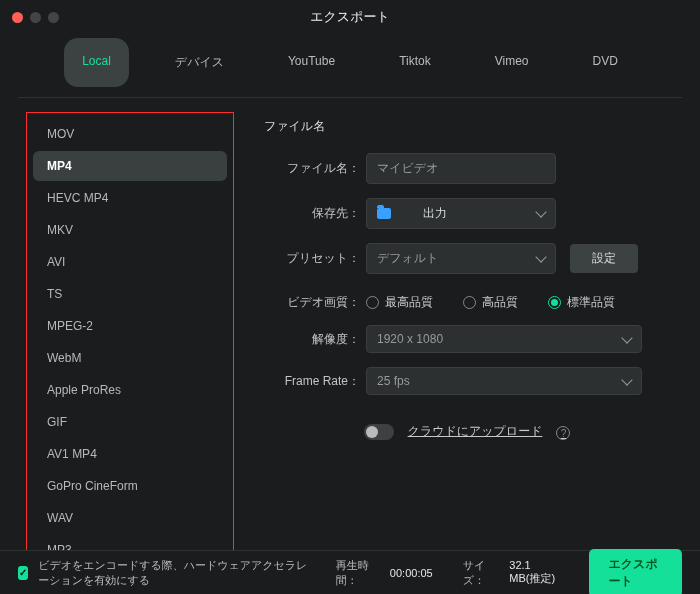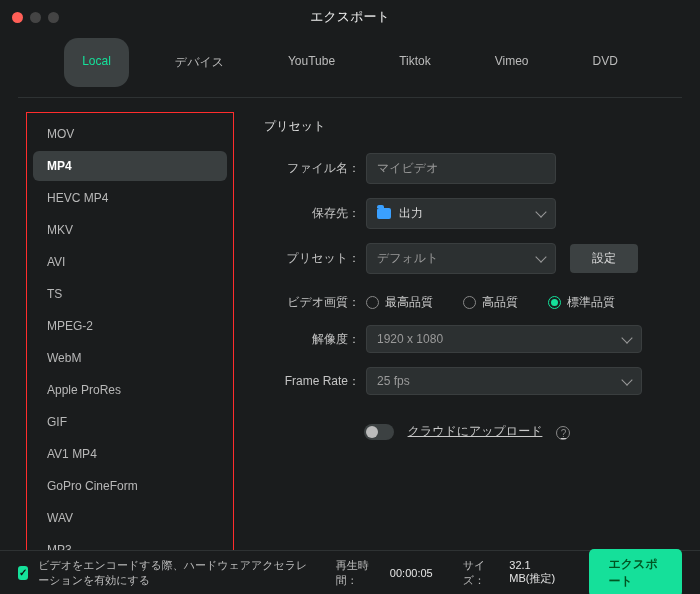"プリセット" div.section-title { text: プリセット -> ファイル名 }
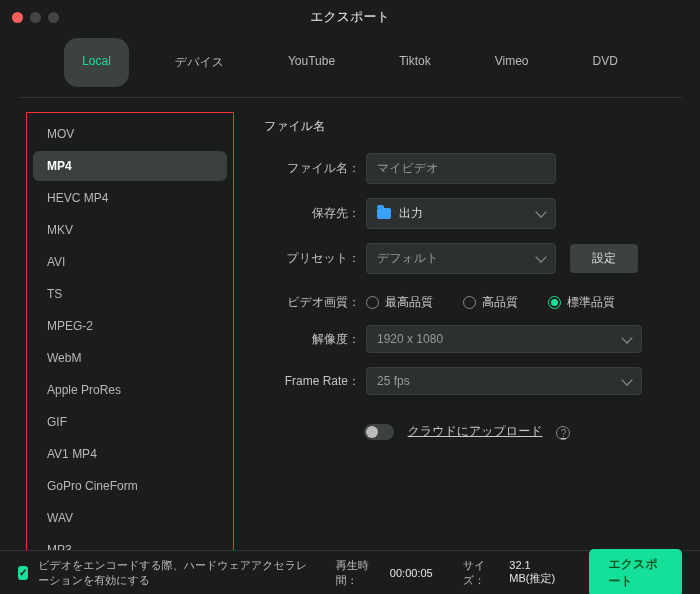"出力" span { margin-left: none -> 24px }
